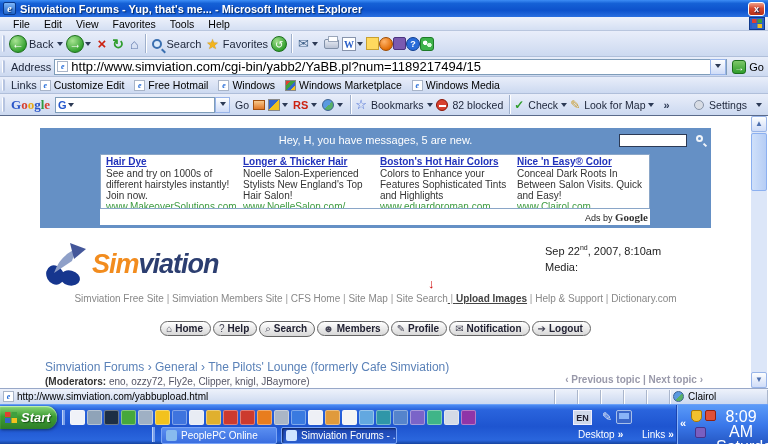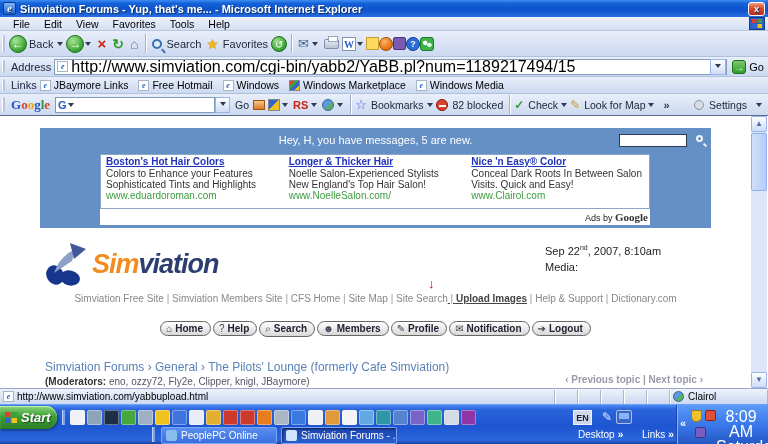"http://www.simviation.com/cgi-bin/yabb2/" .addr-url { font-size: 16px -> 13px }
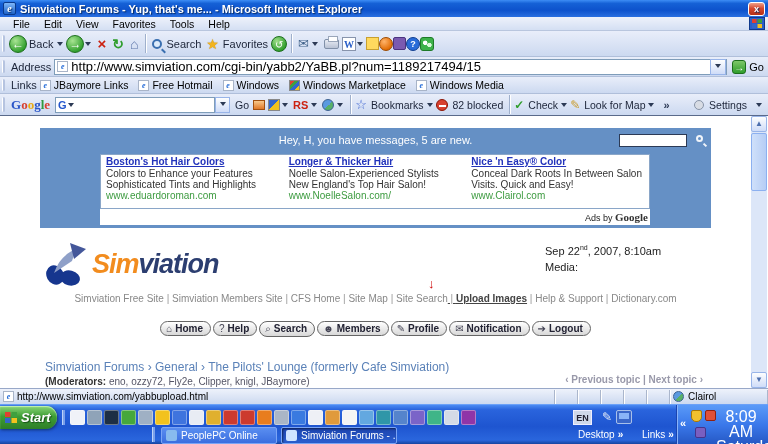"JBaymore Links" span { text: JBaymore Links -> Customize Edit }
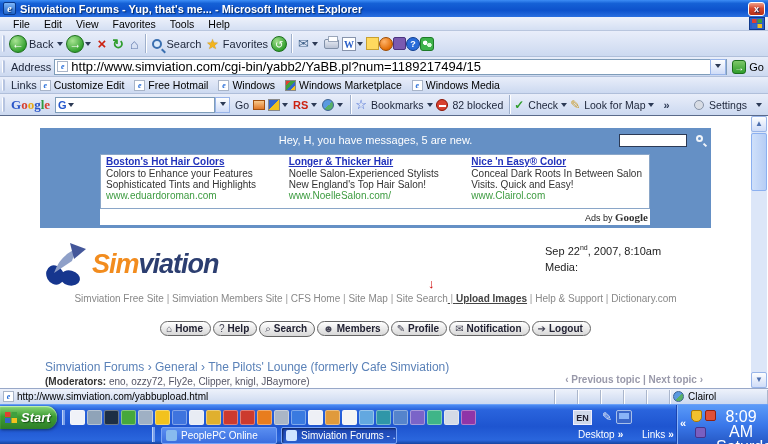"Hair Dye" span.ad { html: none -> <span> <div>Hair Dye</div> <div>See and try on 1000s of different hairstyles instantly! Join now.</div> <div>www.MakeoverSolutions.com</div> </span> }
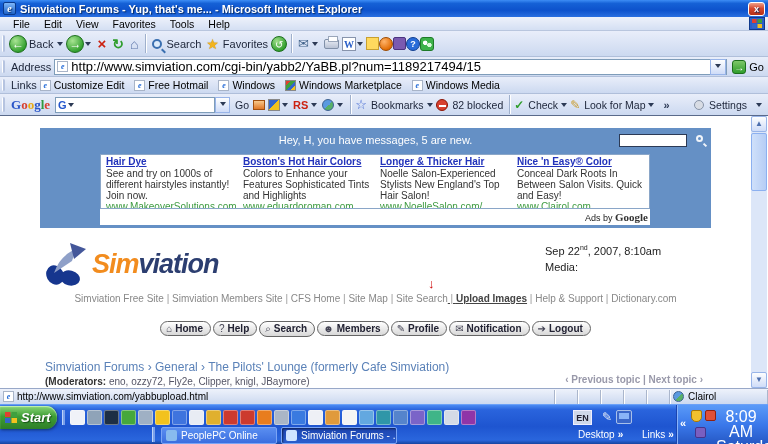"Boston's Hot Hair Colors" span.ad { order: before "Longer & Thicker Hair" -> after "Longer & Thicker Hair" }
